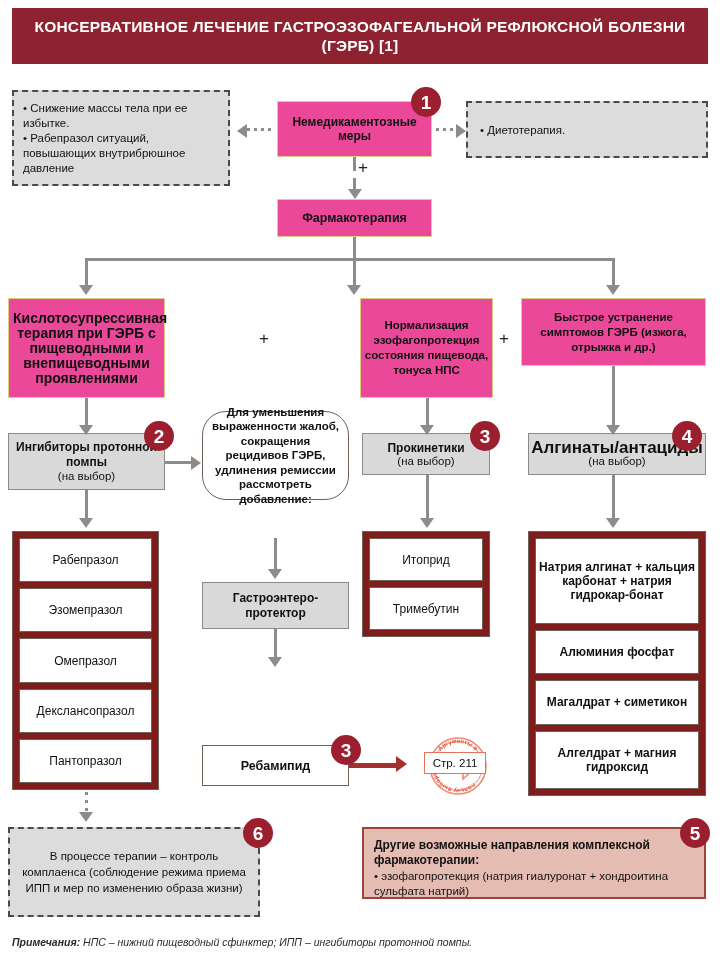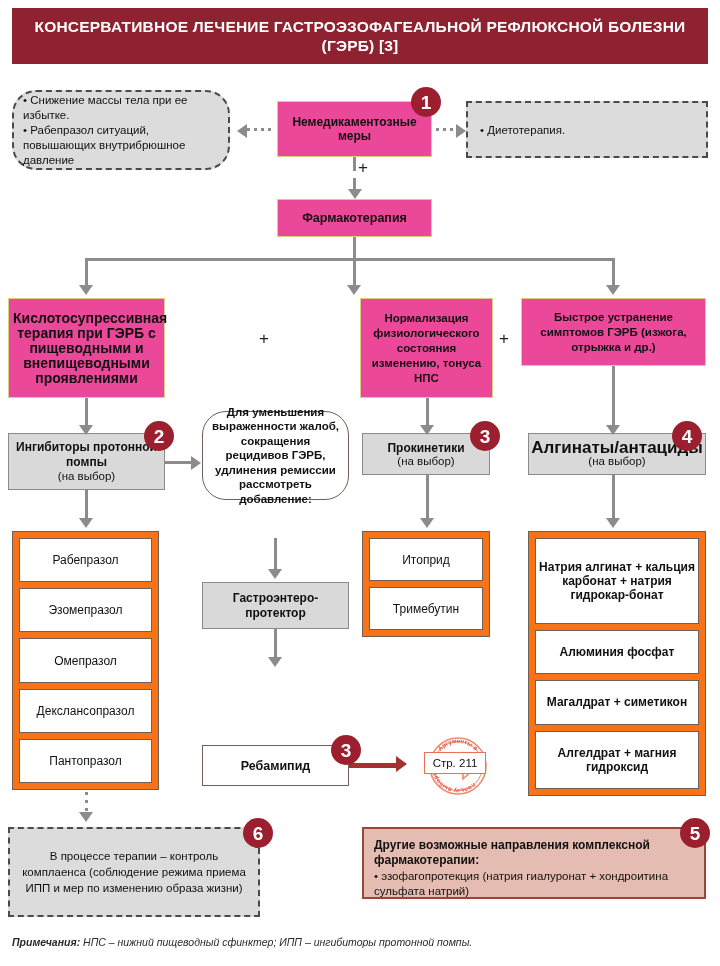"КОНСЕРВАТИВНОЕ ЛЕЧЕНИЕ" div.header-title { text: 3 -> 1 }
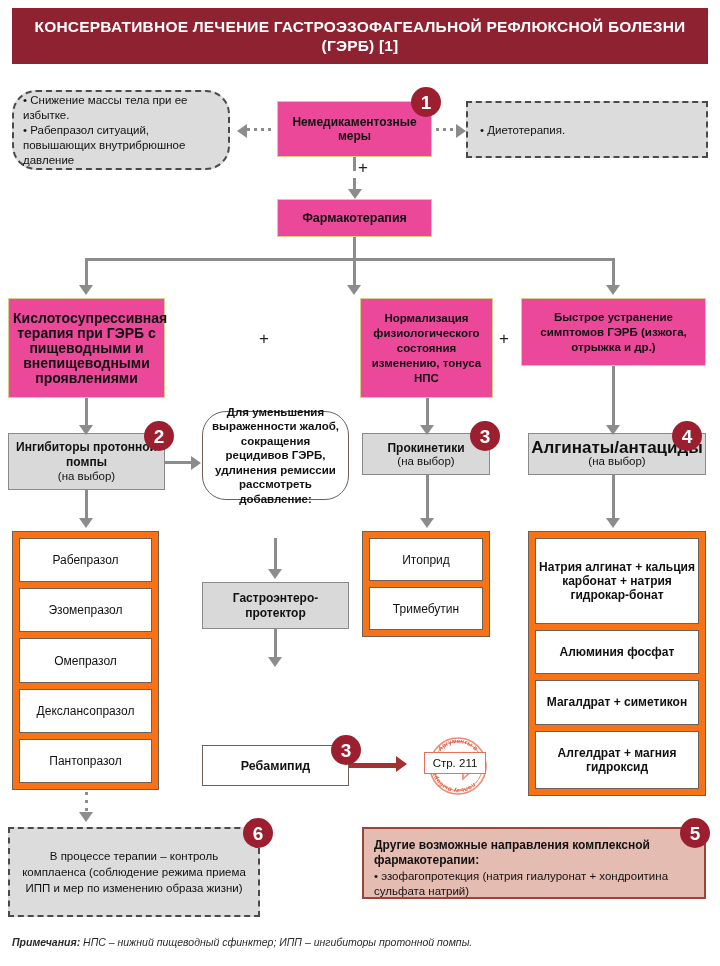"• Снижение массы тела при" div.box { border-radius: 24px -> none; height: 80px -> 96px }
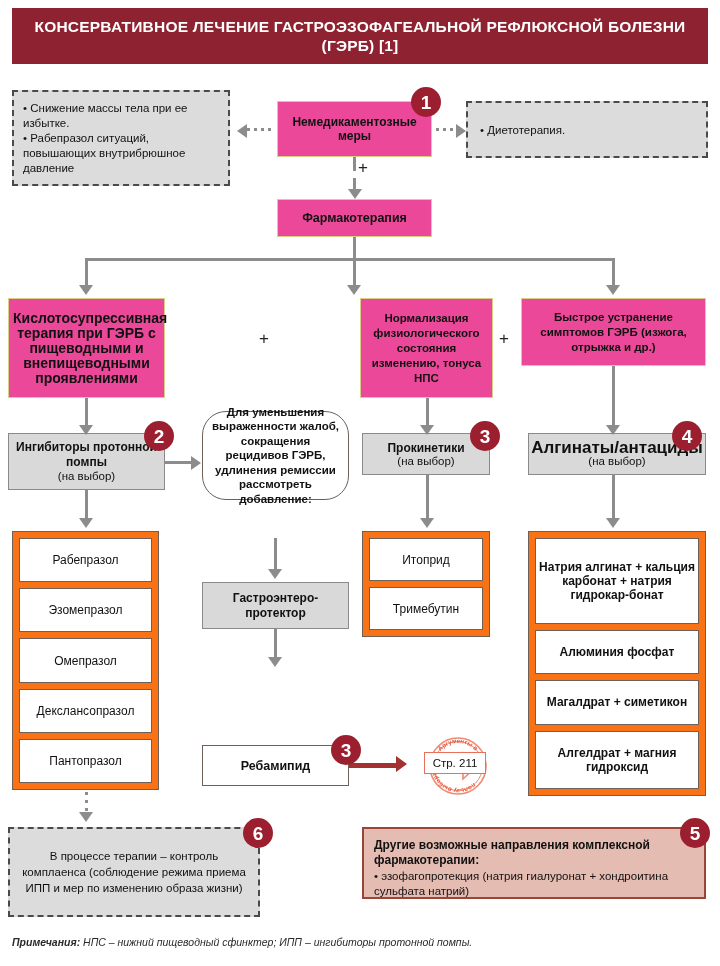"Нормализация физиологического состояния" div.txt { text: физиологического состояния изменению -> эзофагопротекция состояния пищевода }
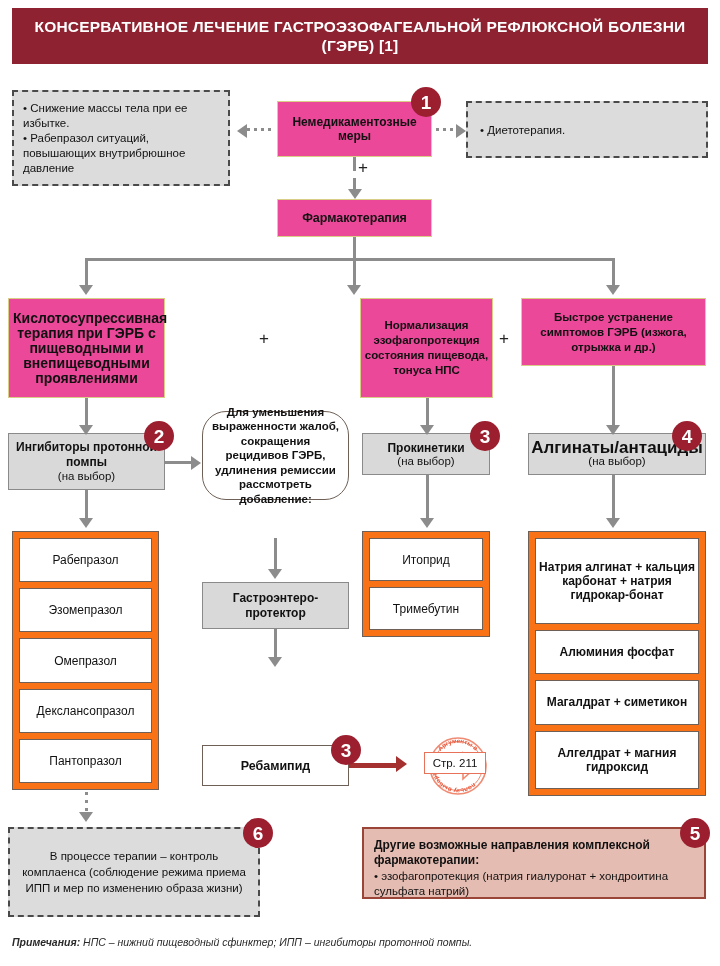"Рабепразол" .listbox { background: #f97316 -> #7f1d1d }
